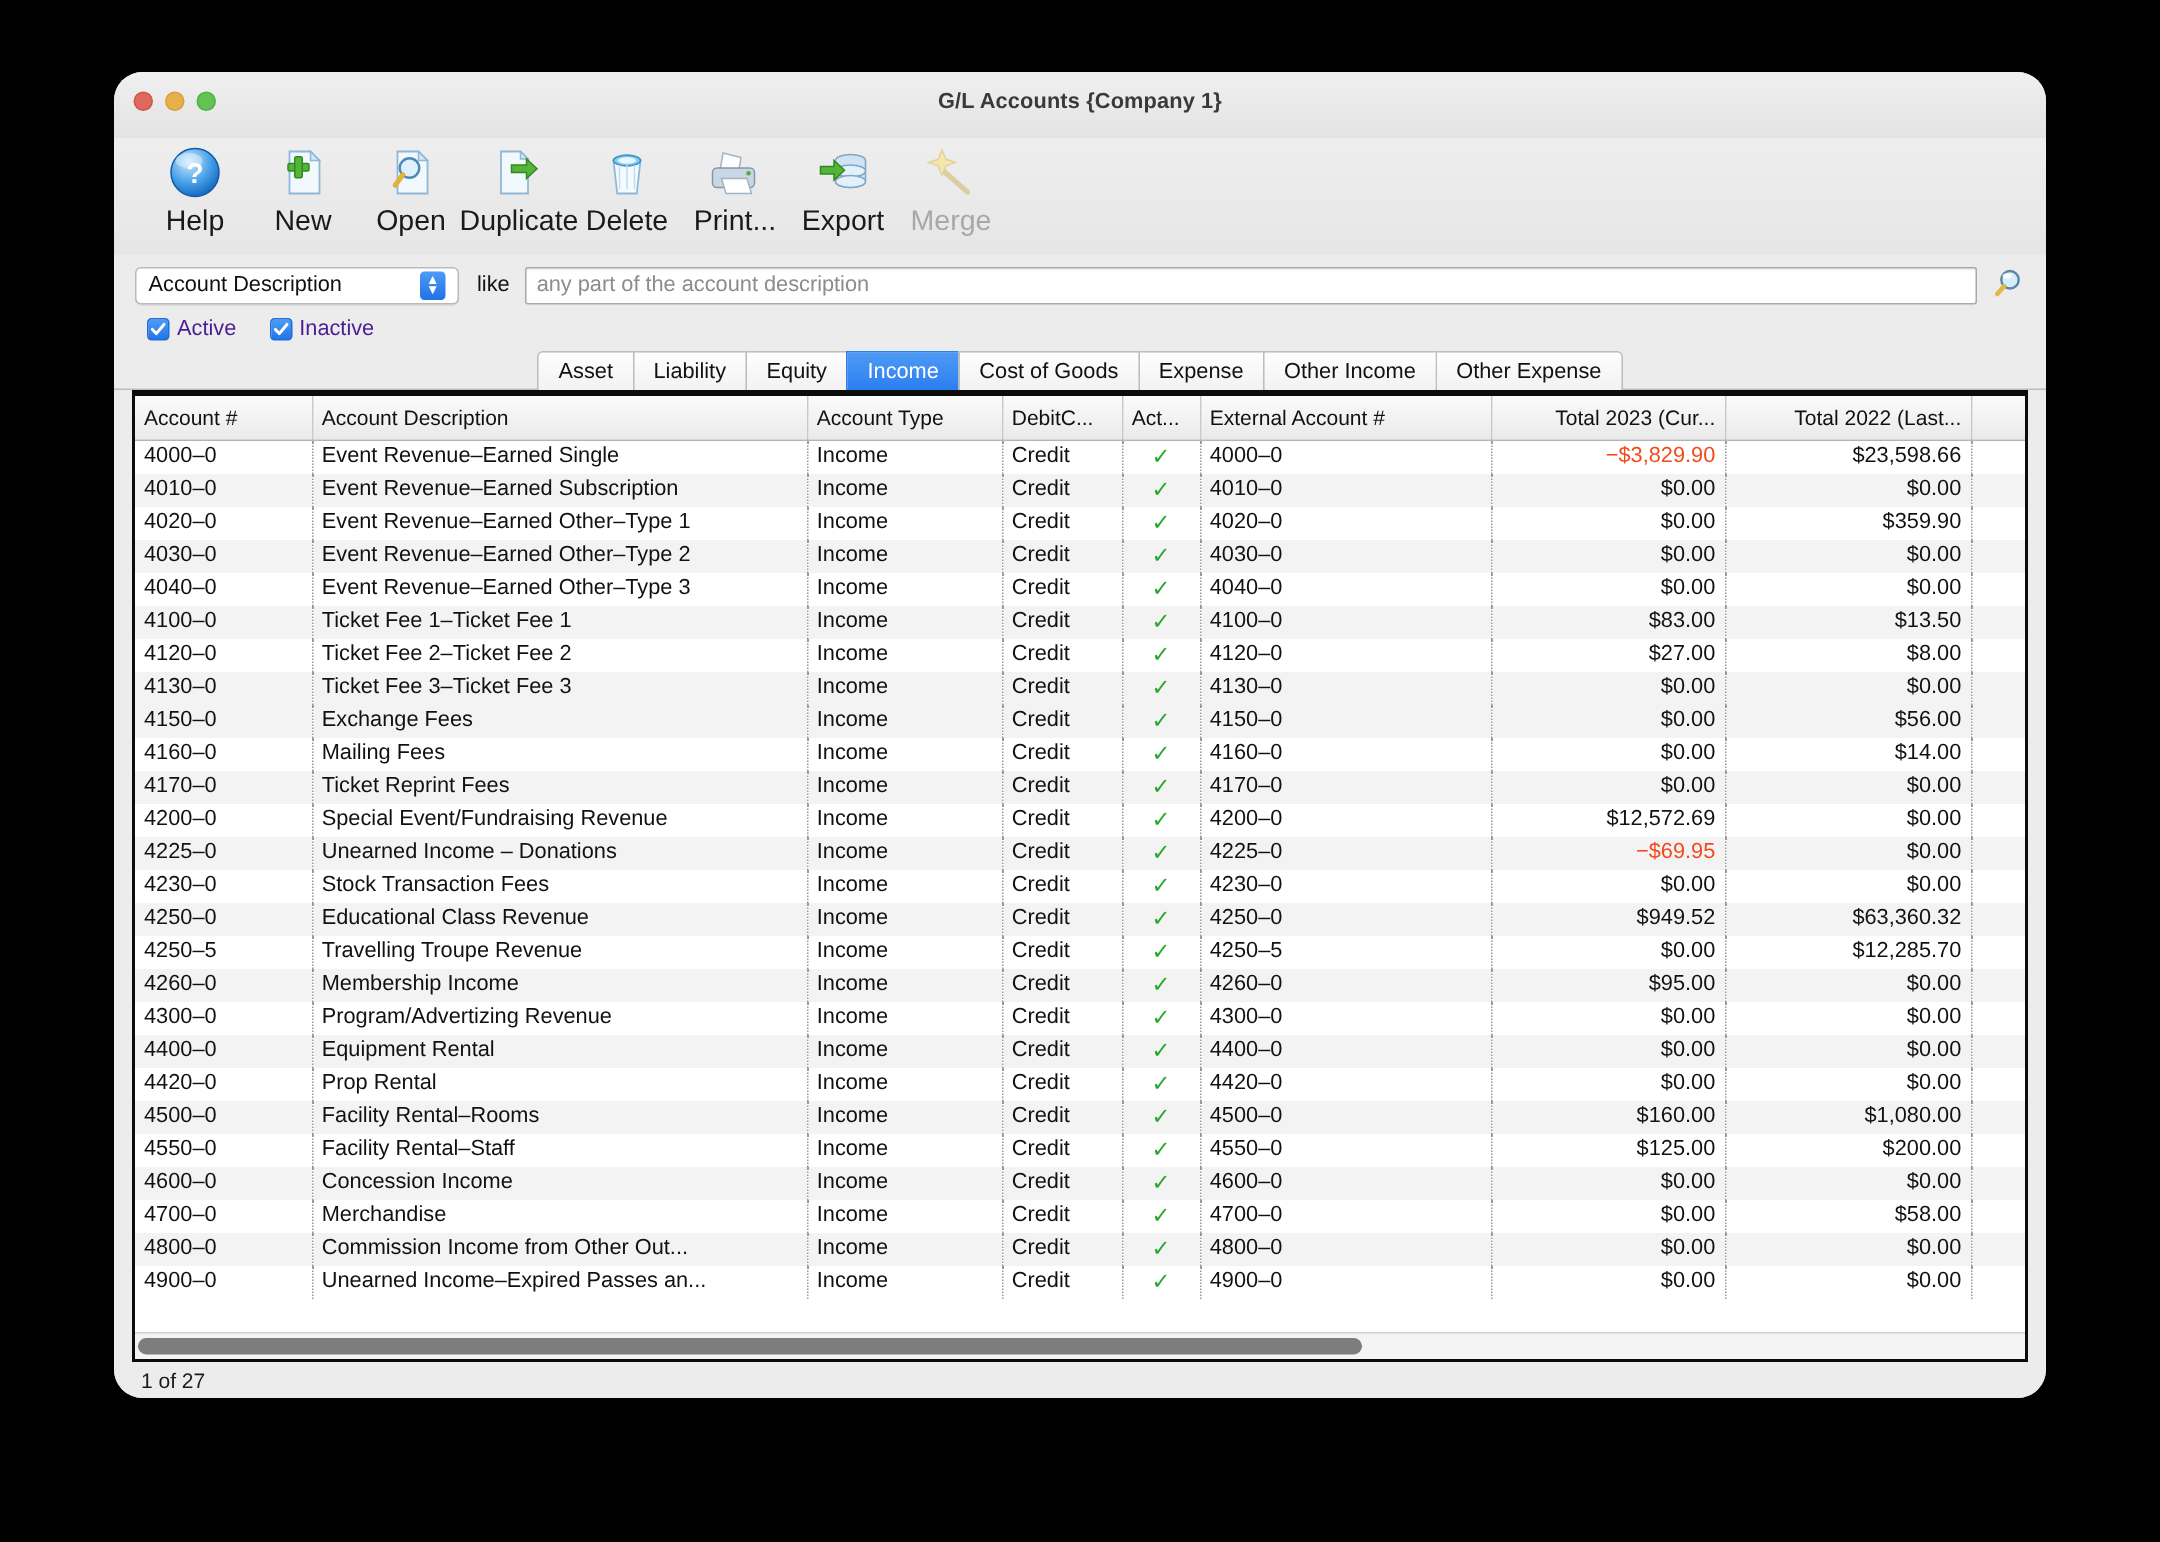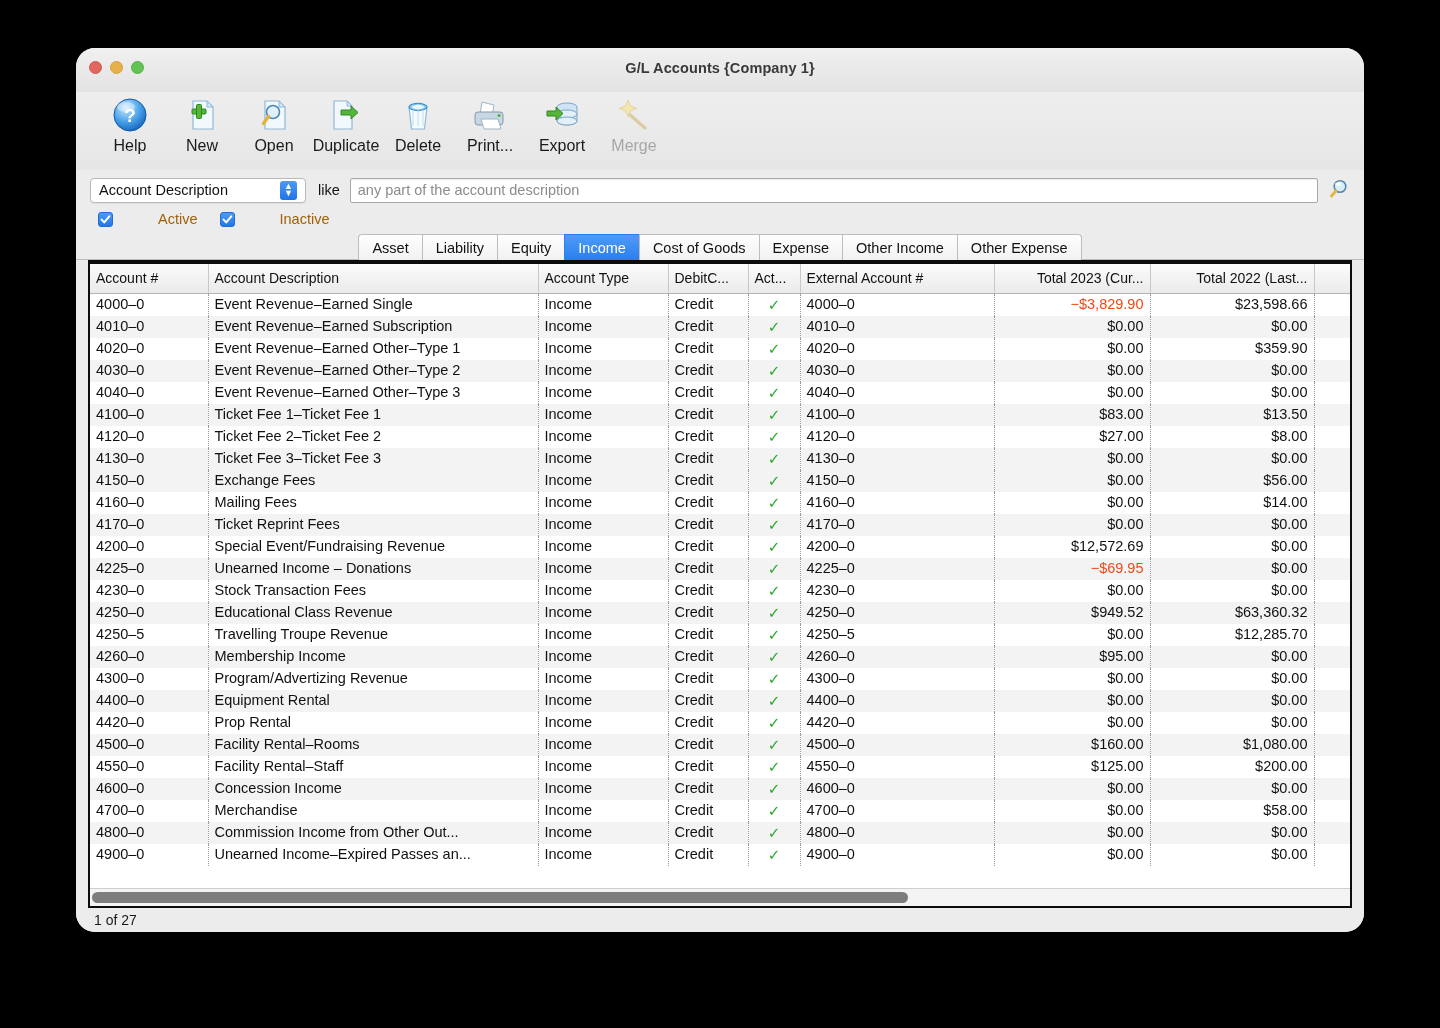"Help" .tb-label { font-size: 16px -> 19px }
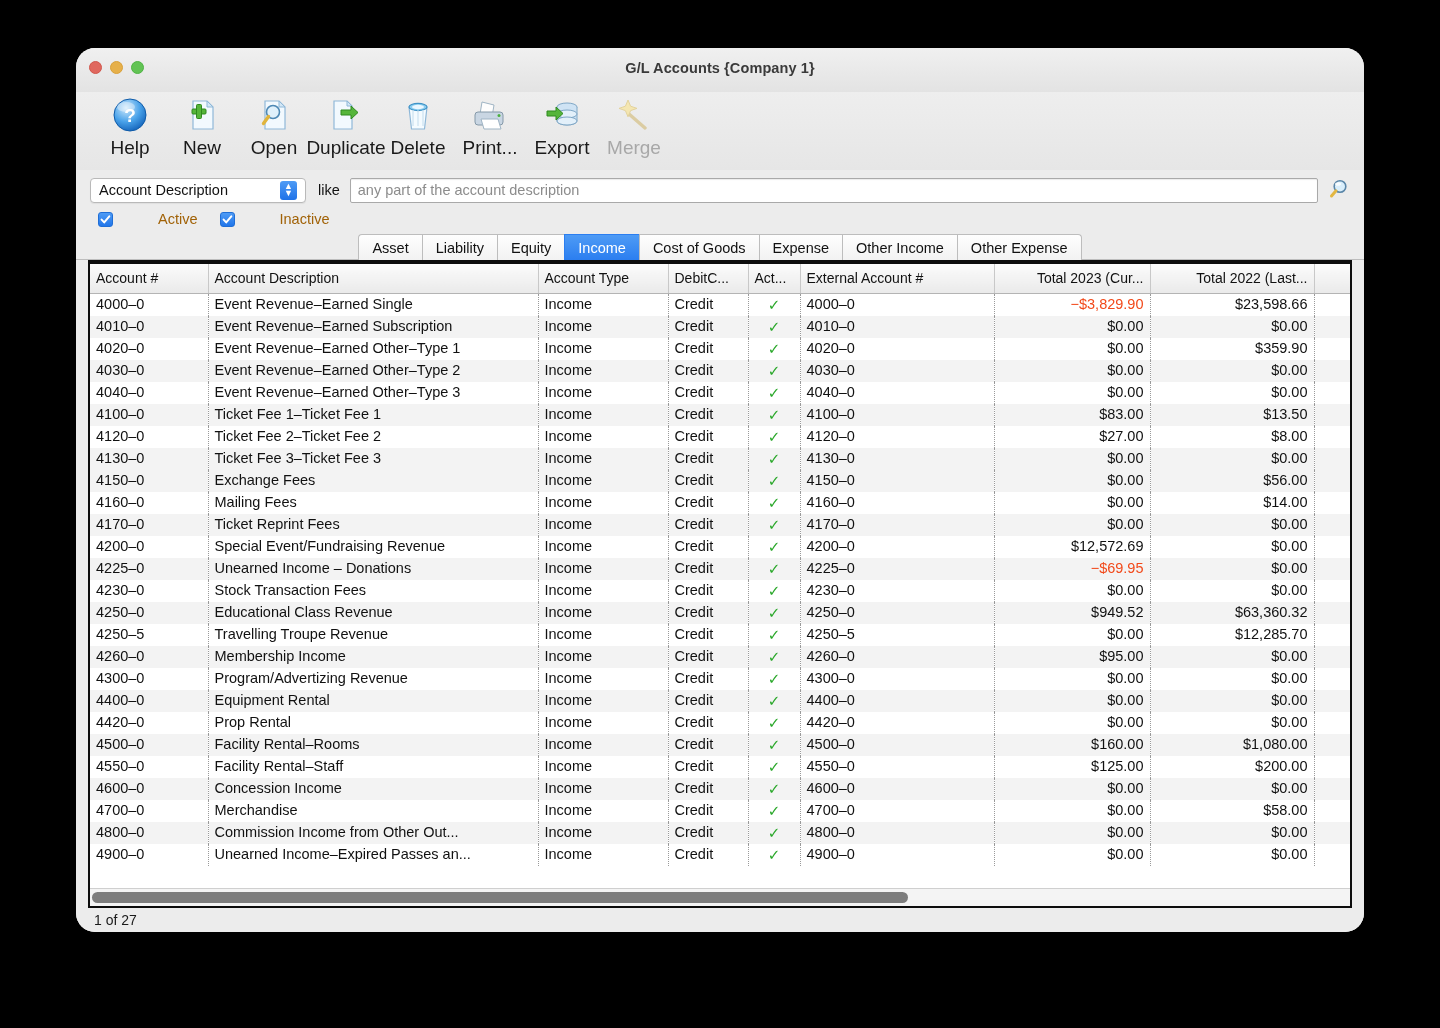"Active" .chk-label { color: #a16207 -> #4c1d95; margin-left: 40px -> none }
